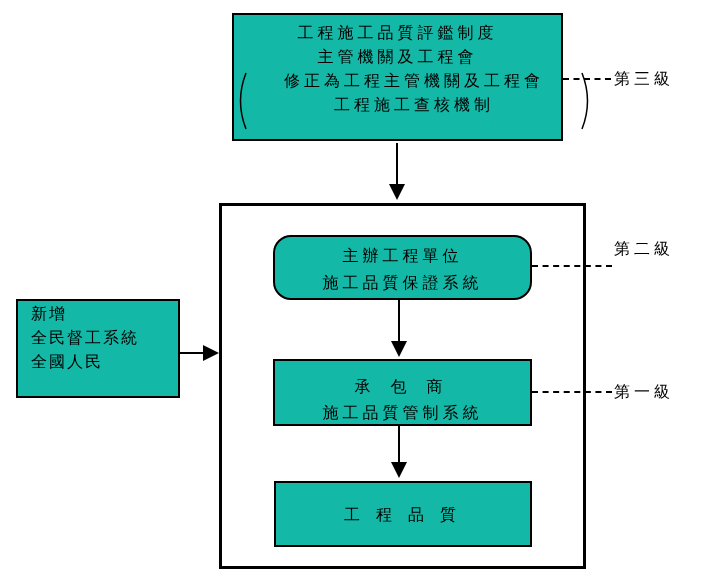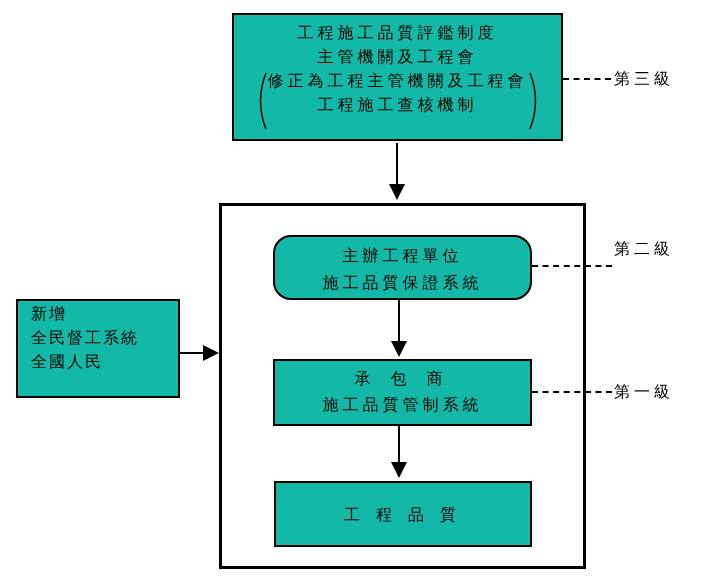"修正為工程主管機關及工程會" .paren-row { gap: none -> 36px; justify-content: center -> none }
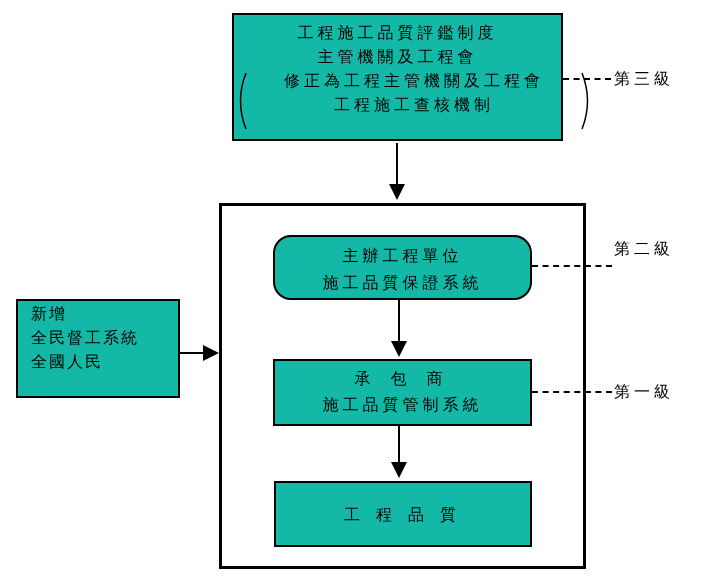"承 包 商" .box-contractor { padding-top: 5px -> 13px }
